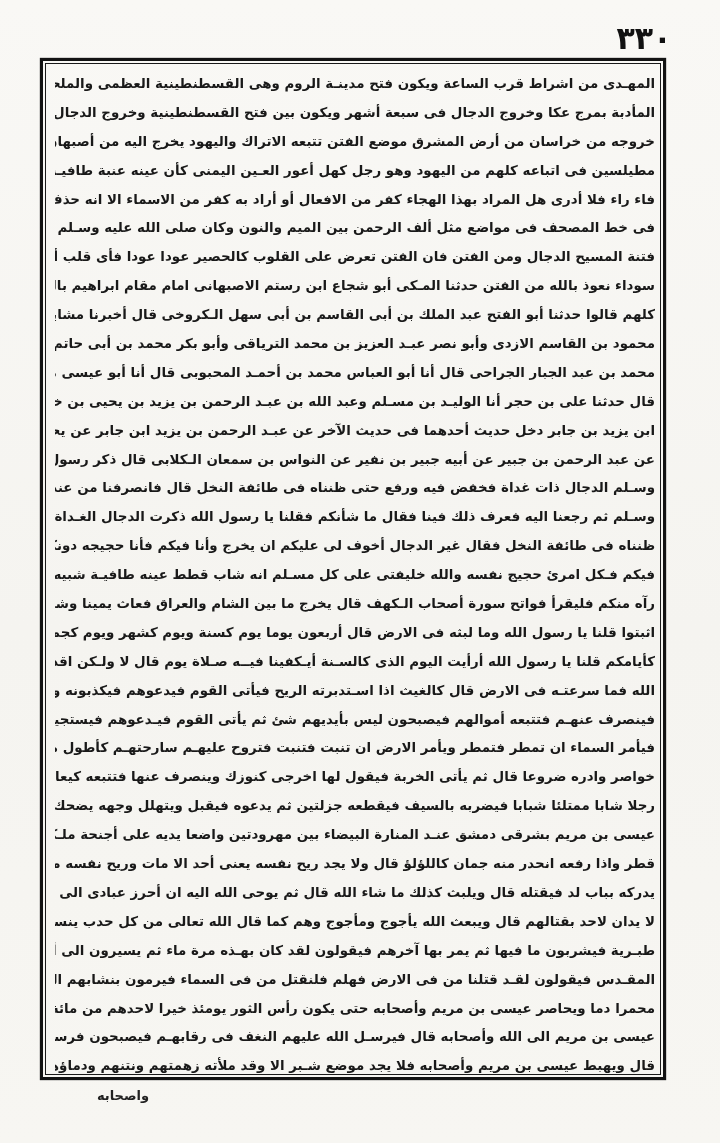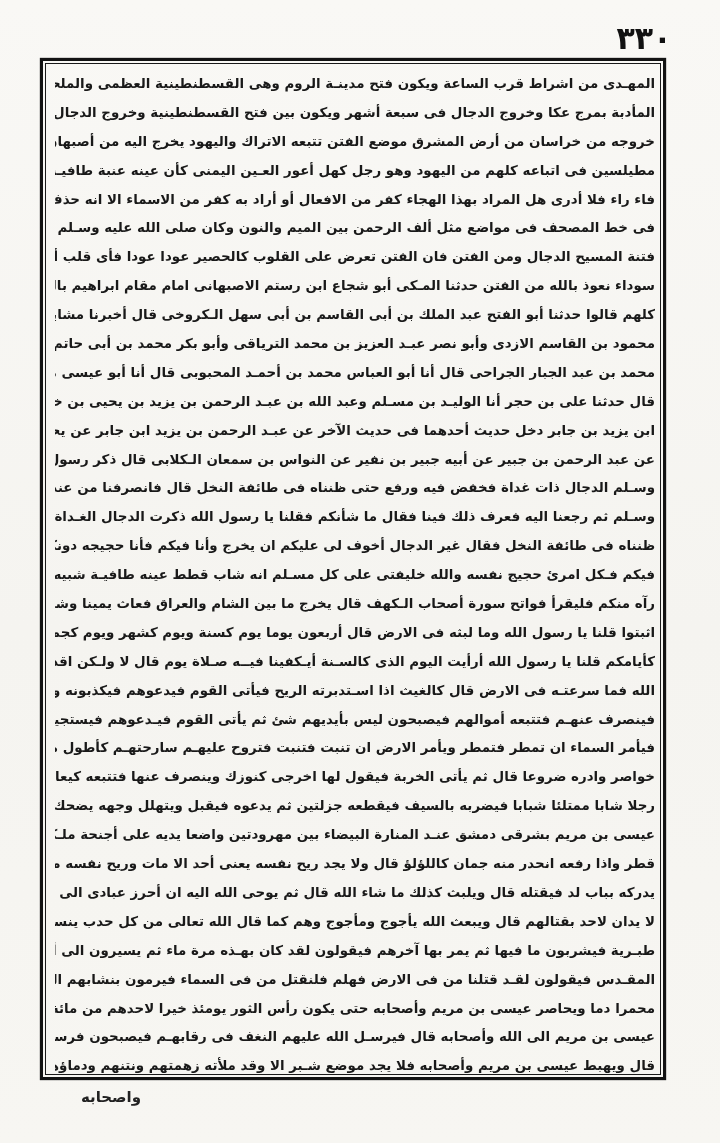"واصحابه" .catchword { font-size: 15px -> 13px; left: 76px -> 88px }
